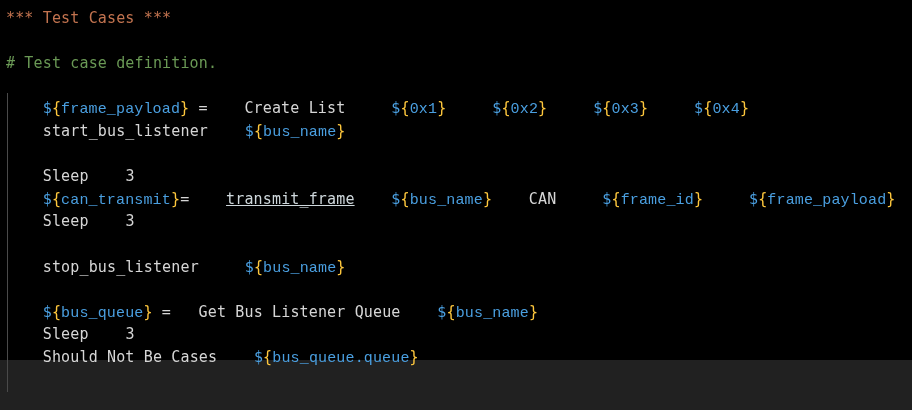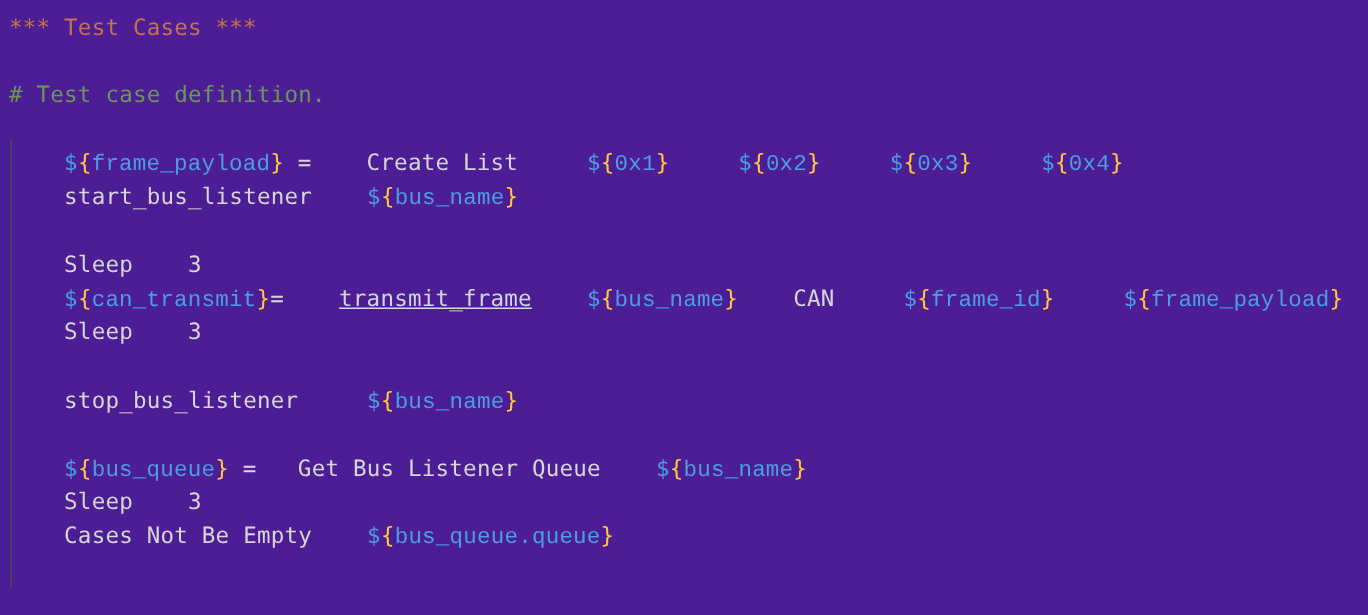"*** Test Cases ***" #editor { background: #4c1d95 -> #000000; height: 410px -> 360px }
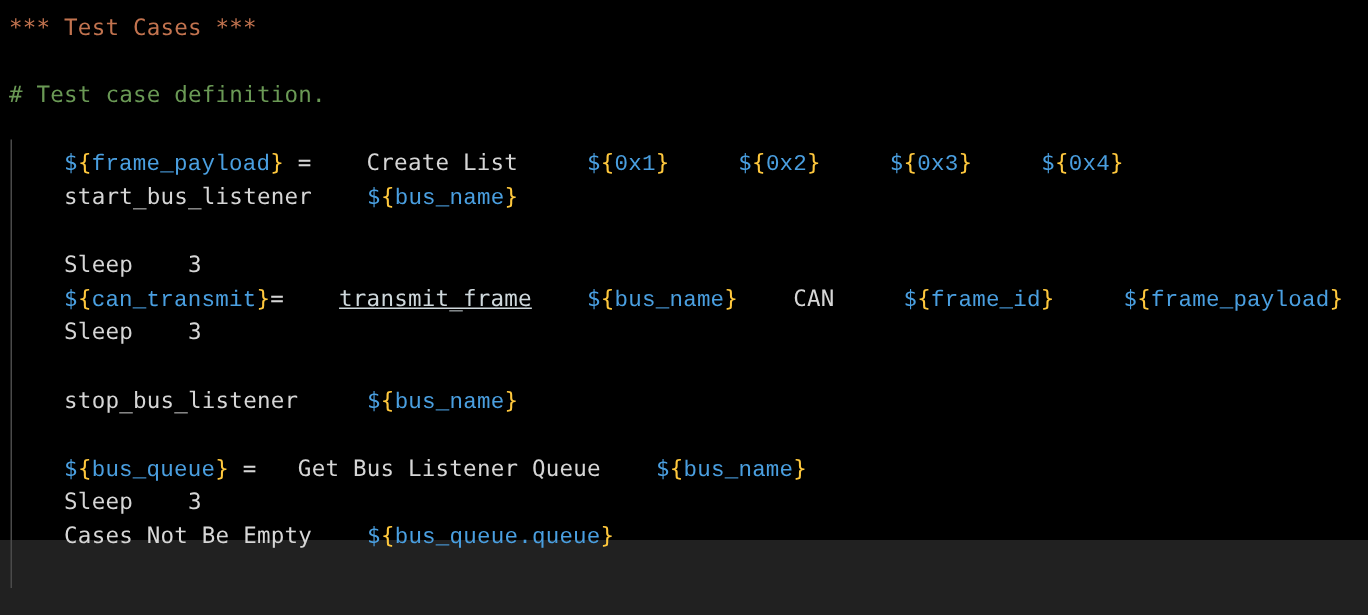"Cases Not Be Empty" span.tok-kw { text: Cases Not Be Empty -> Should Not Be Cases }
